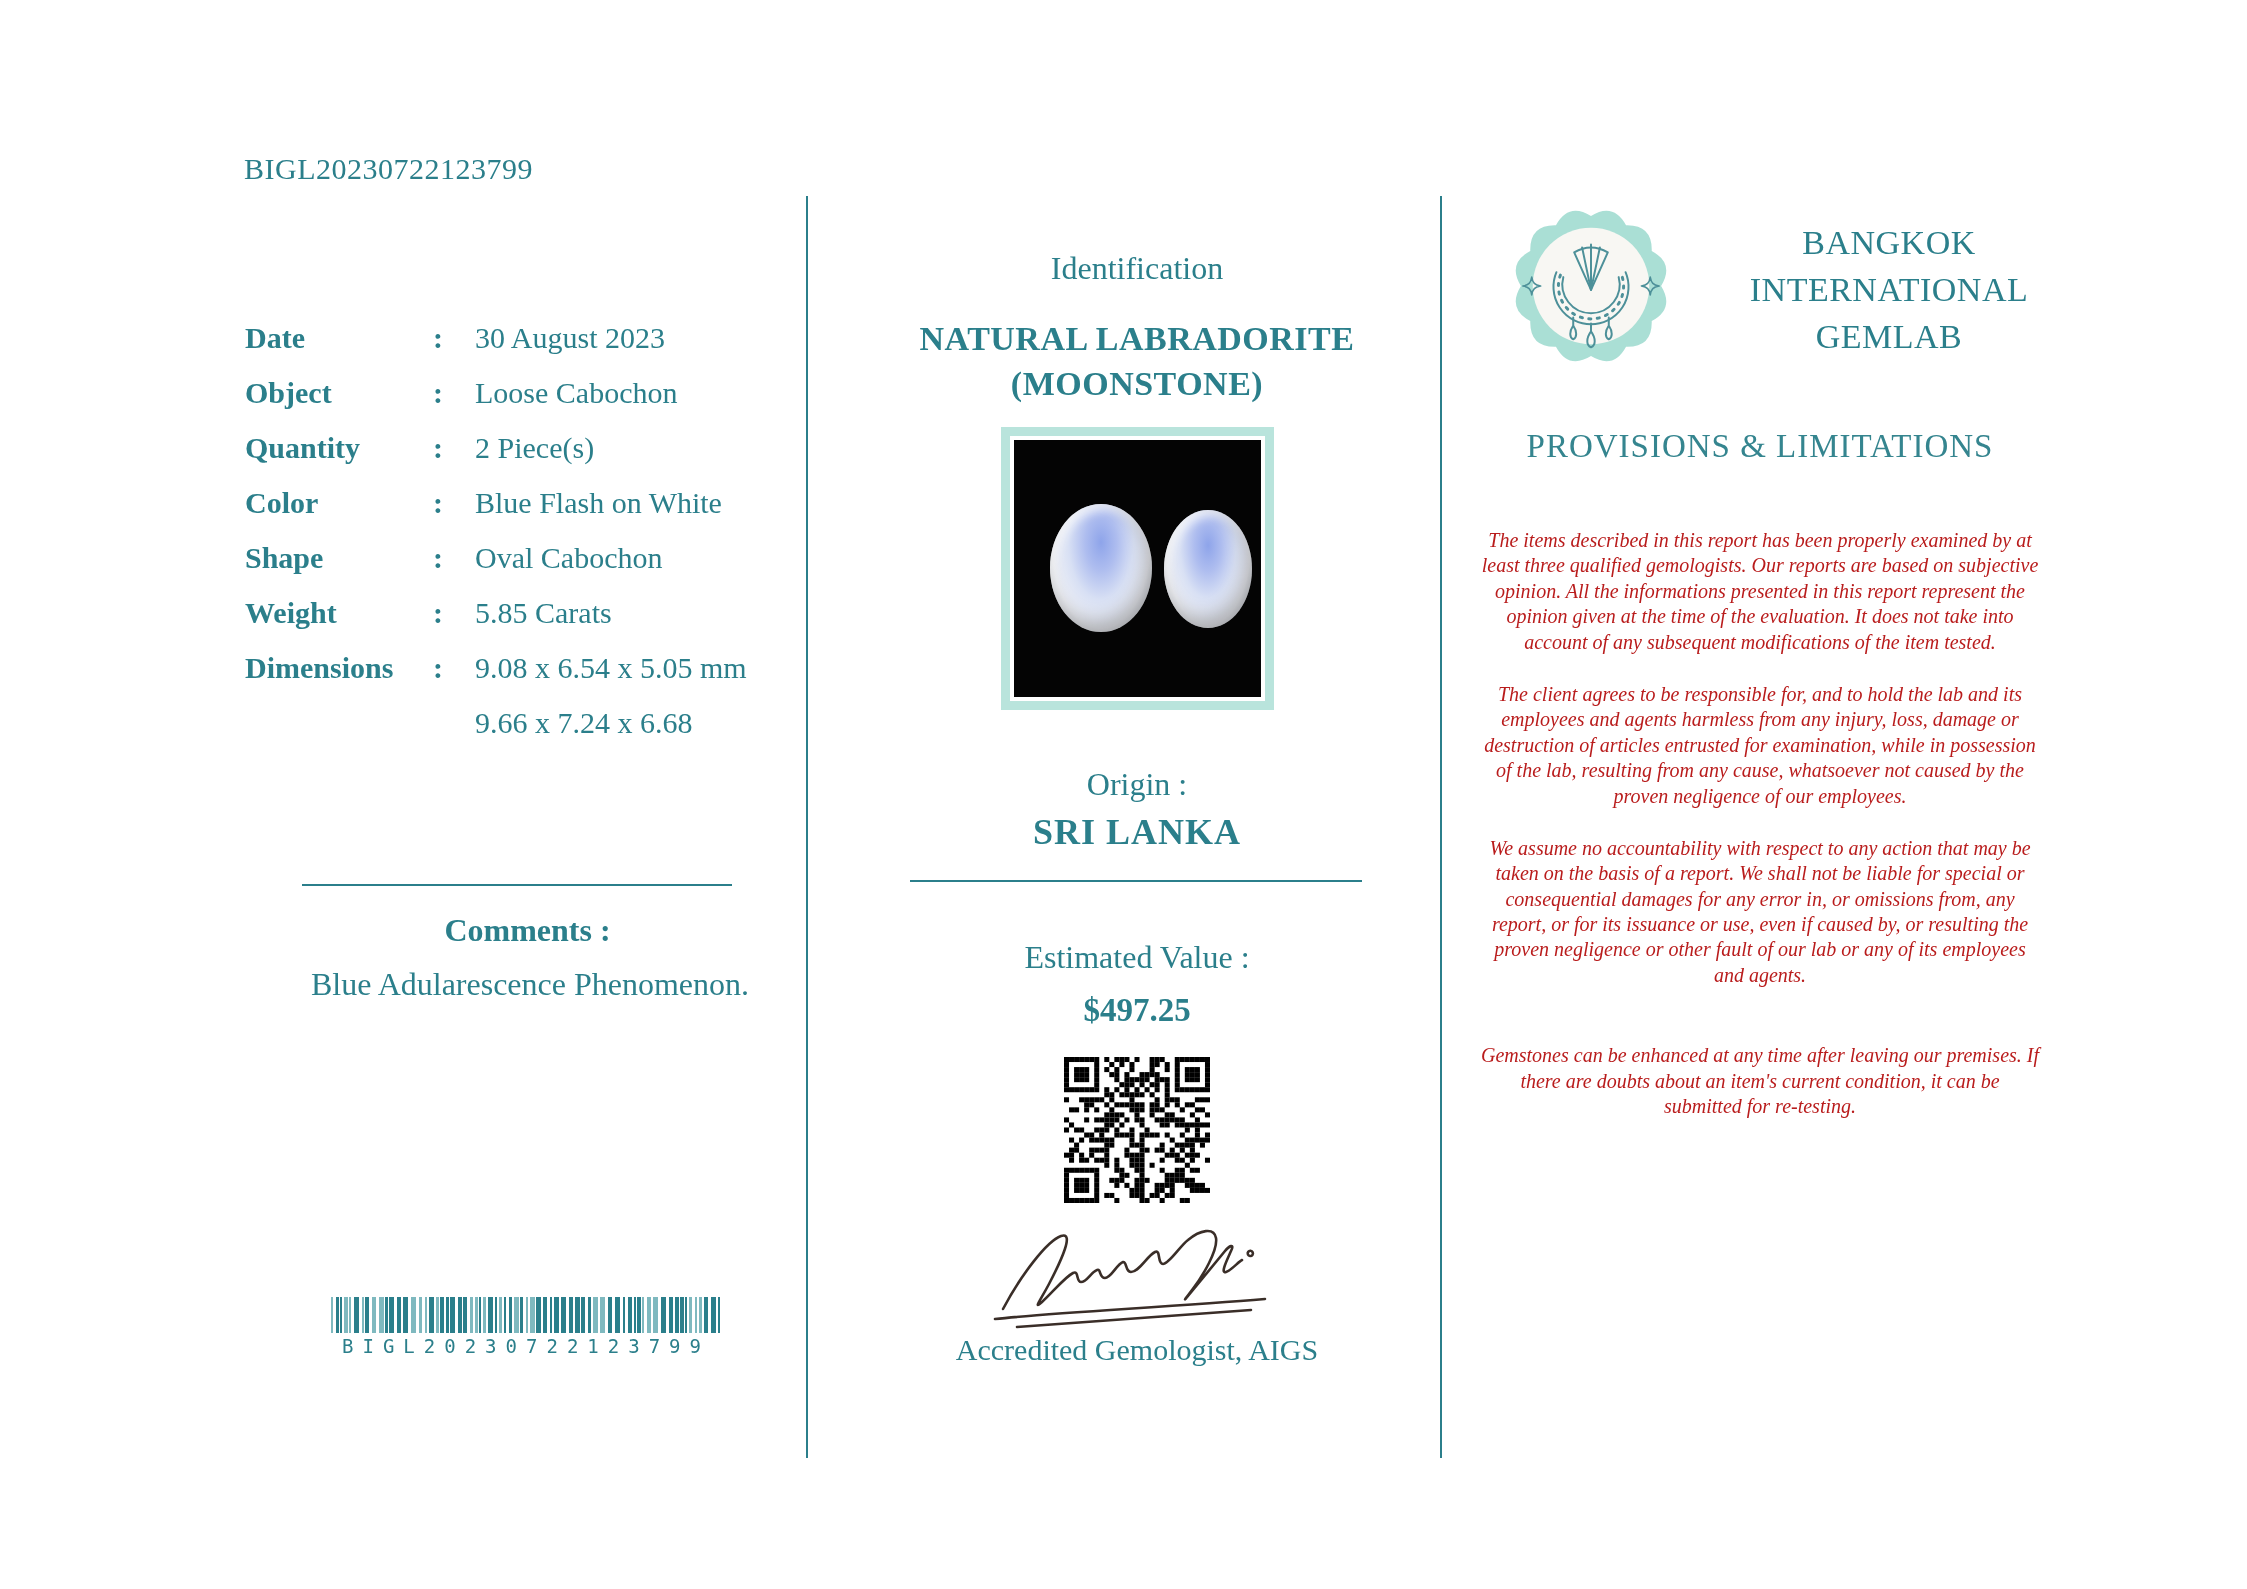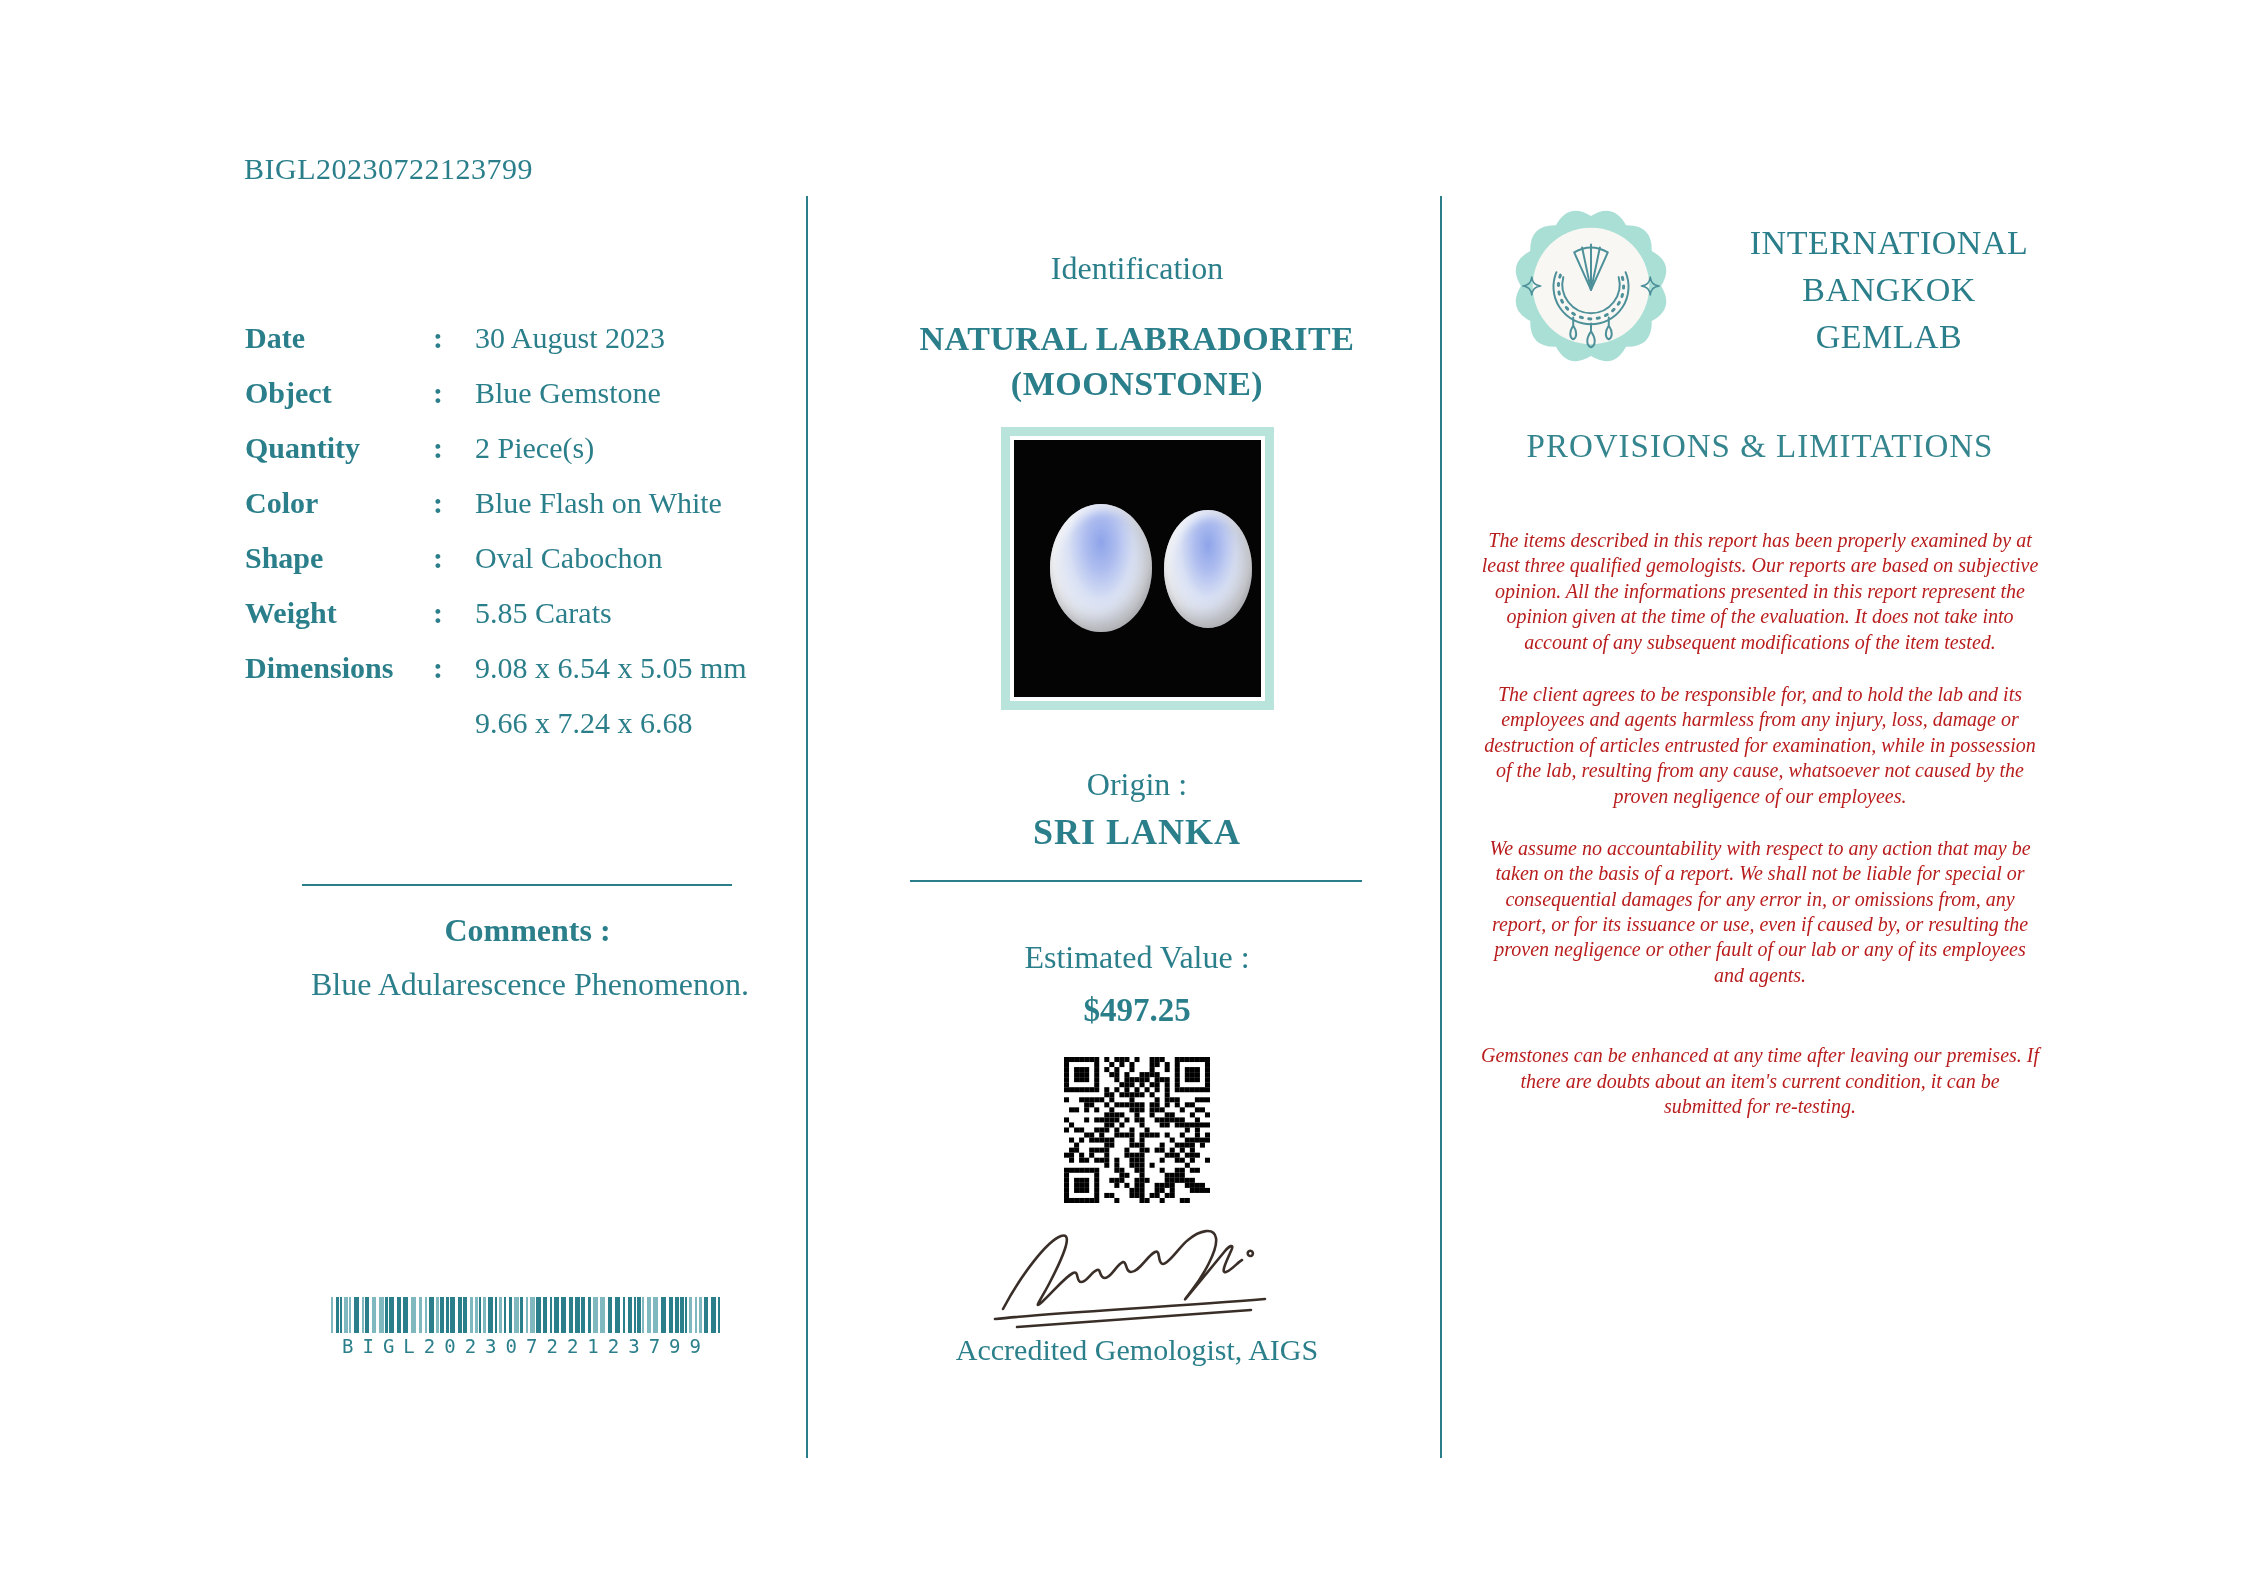"INTERNATIONAL" div { order: before "BANGKOK" -> after "BANGKOK" }
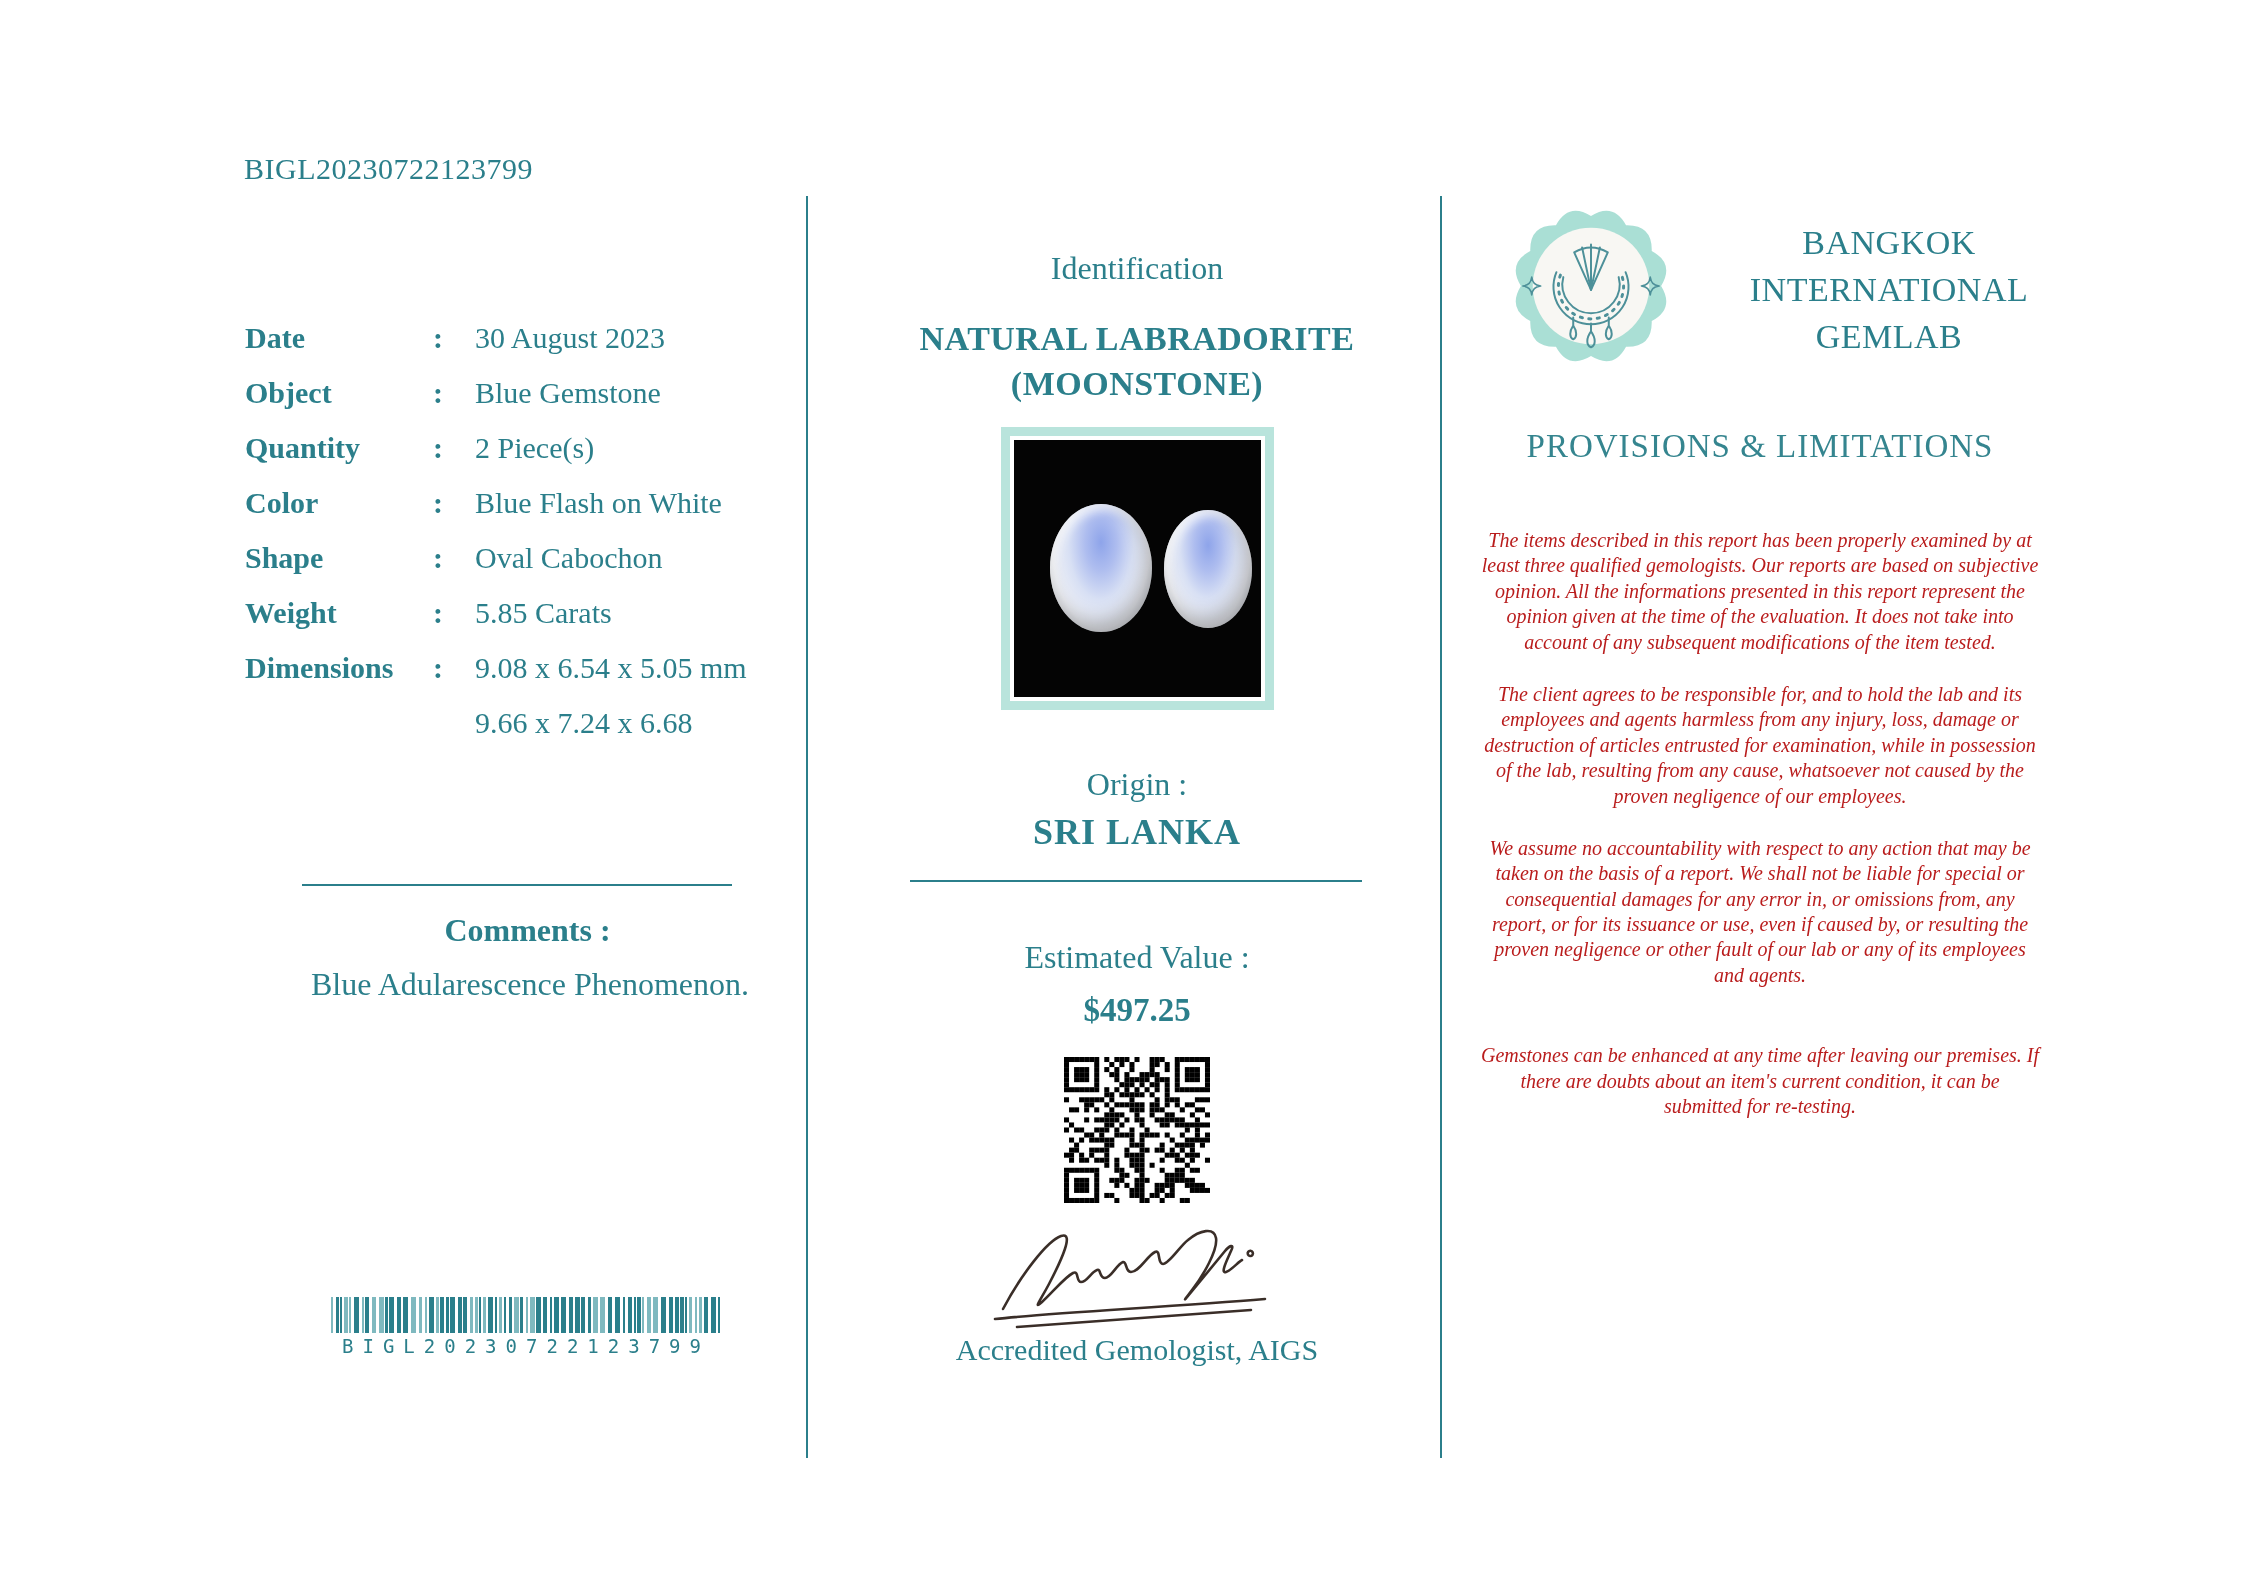"Blue Gemstone" span.f-value { text: Blue Gemstone -> Loose Cabochon }
